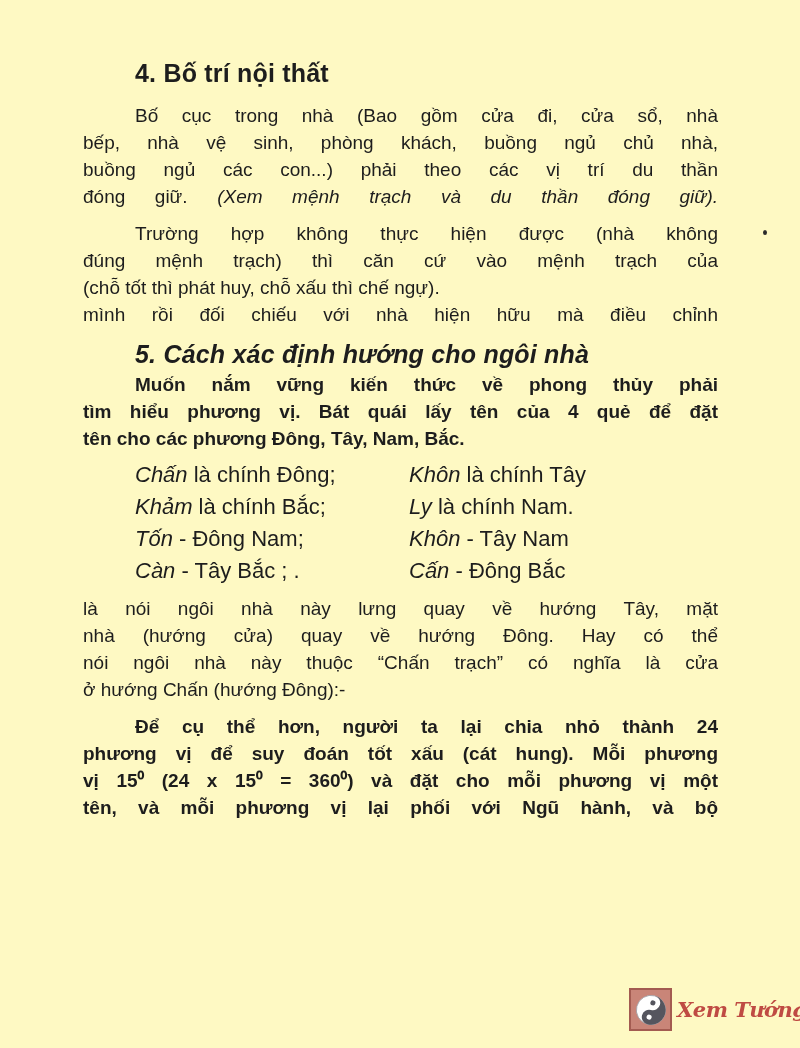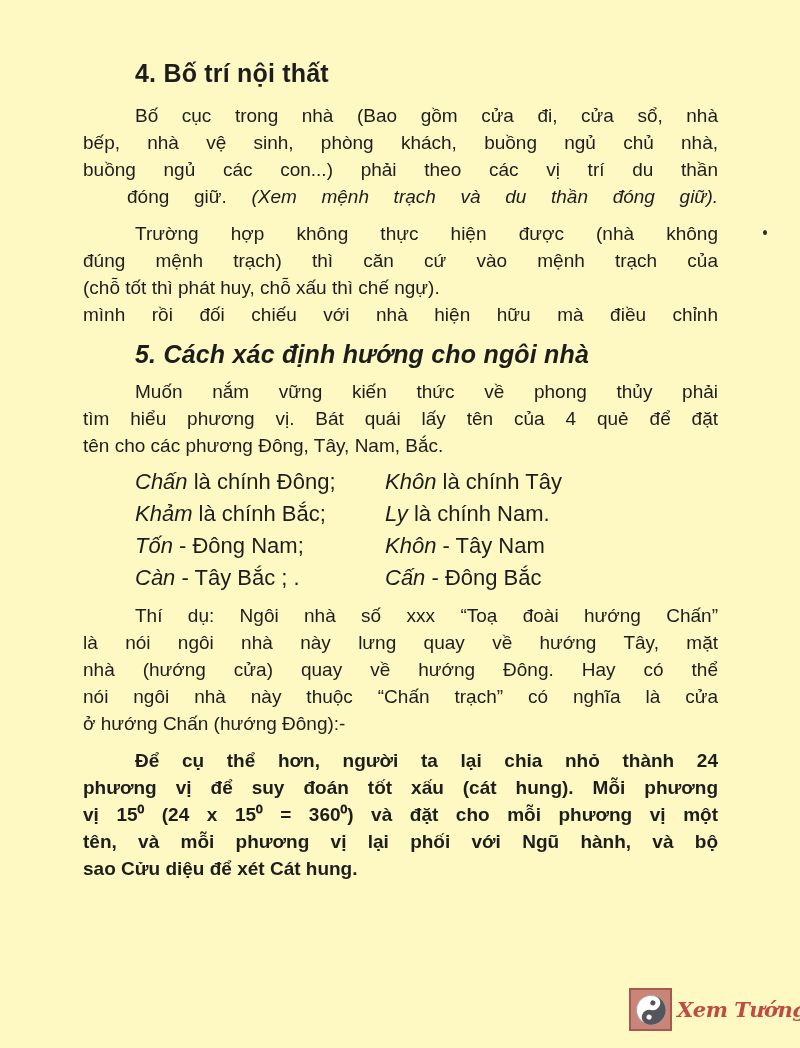"đóng giữ. (Xem mệnh trạch" .pline.fill { margin-left: 44px -> none }
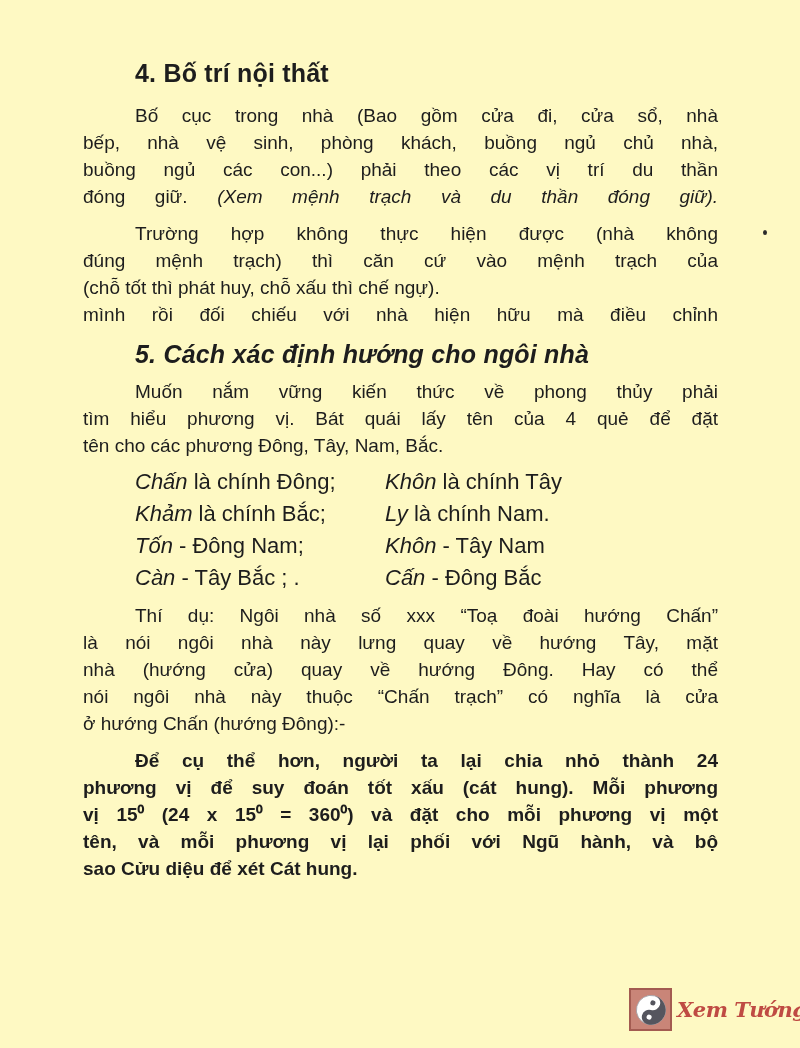"Muốn nắm vững kiến thức" .para.p3 { font-weight: none -> bold; margin-top: 9px -> 2px }
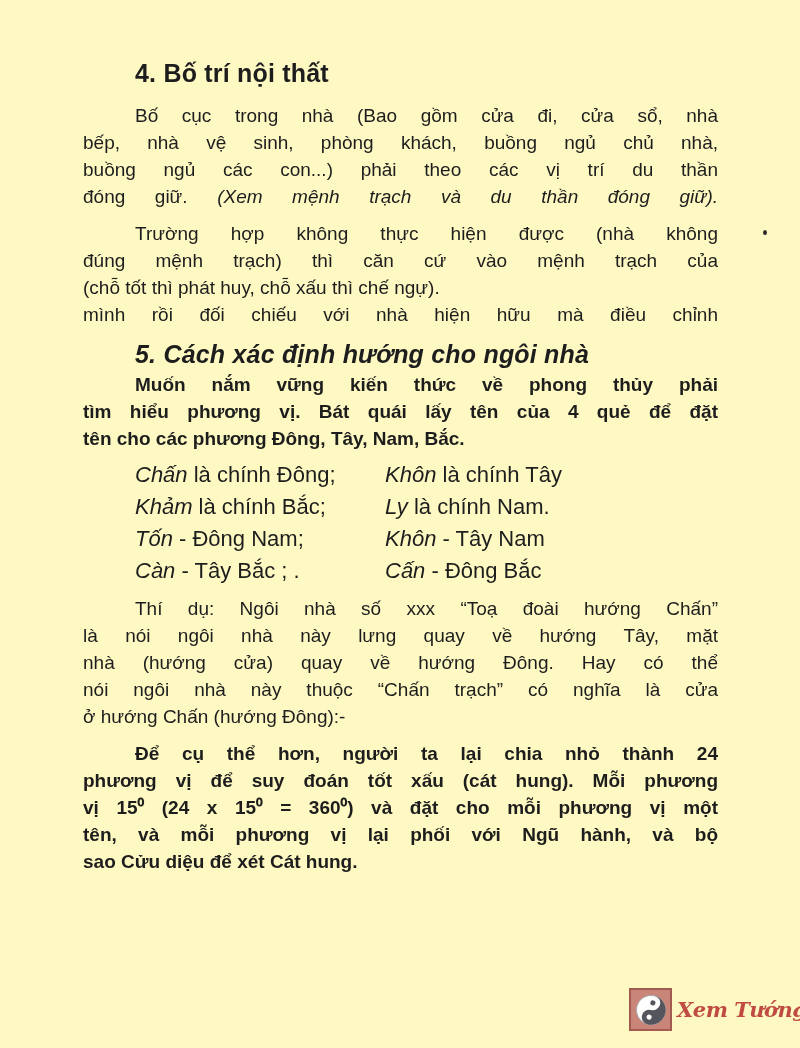"Chấn là chính Đông;" .bg-row { gap: none -> 24px }
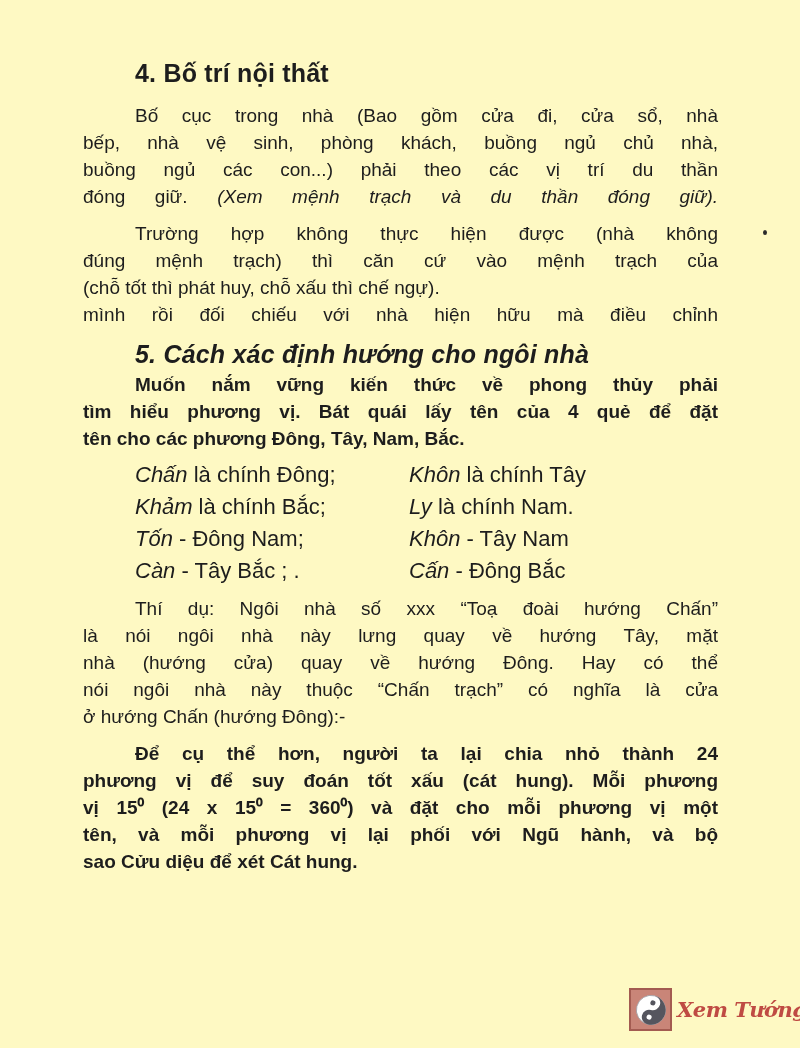"Thí dụ: Ngôi nhà số" div.pline { html: <div>Thí dụ: Ngôi nhà số xxx “Toạ đoài hướng Chấn”</div> -> none }
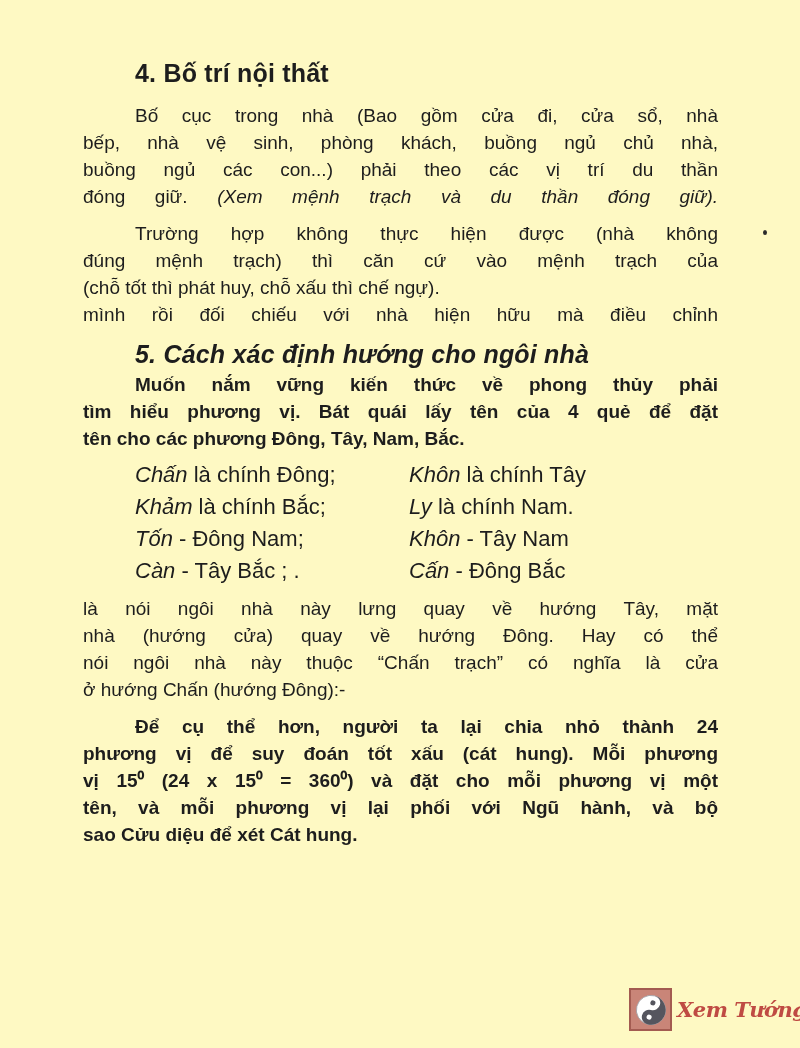"sao Cửu diệu để xét" div.pline { html: <div>sao Cửu diệu để xét Cát hung.</div> -> none }
